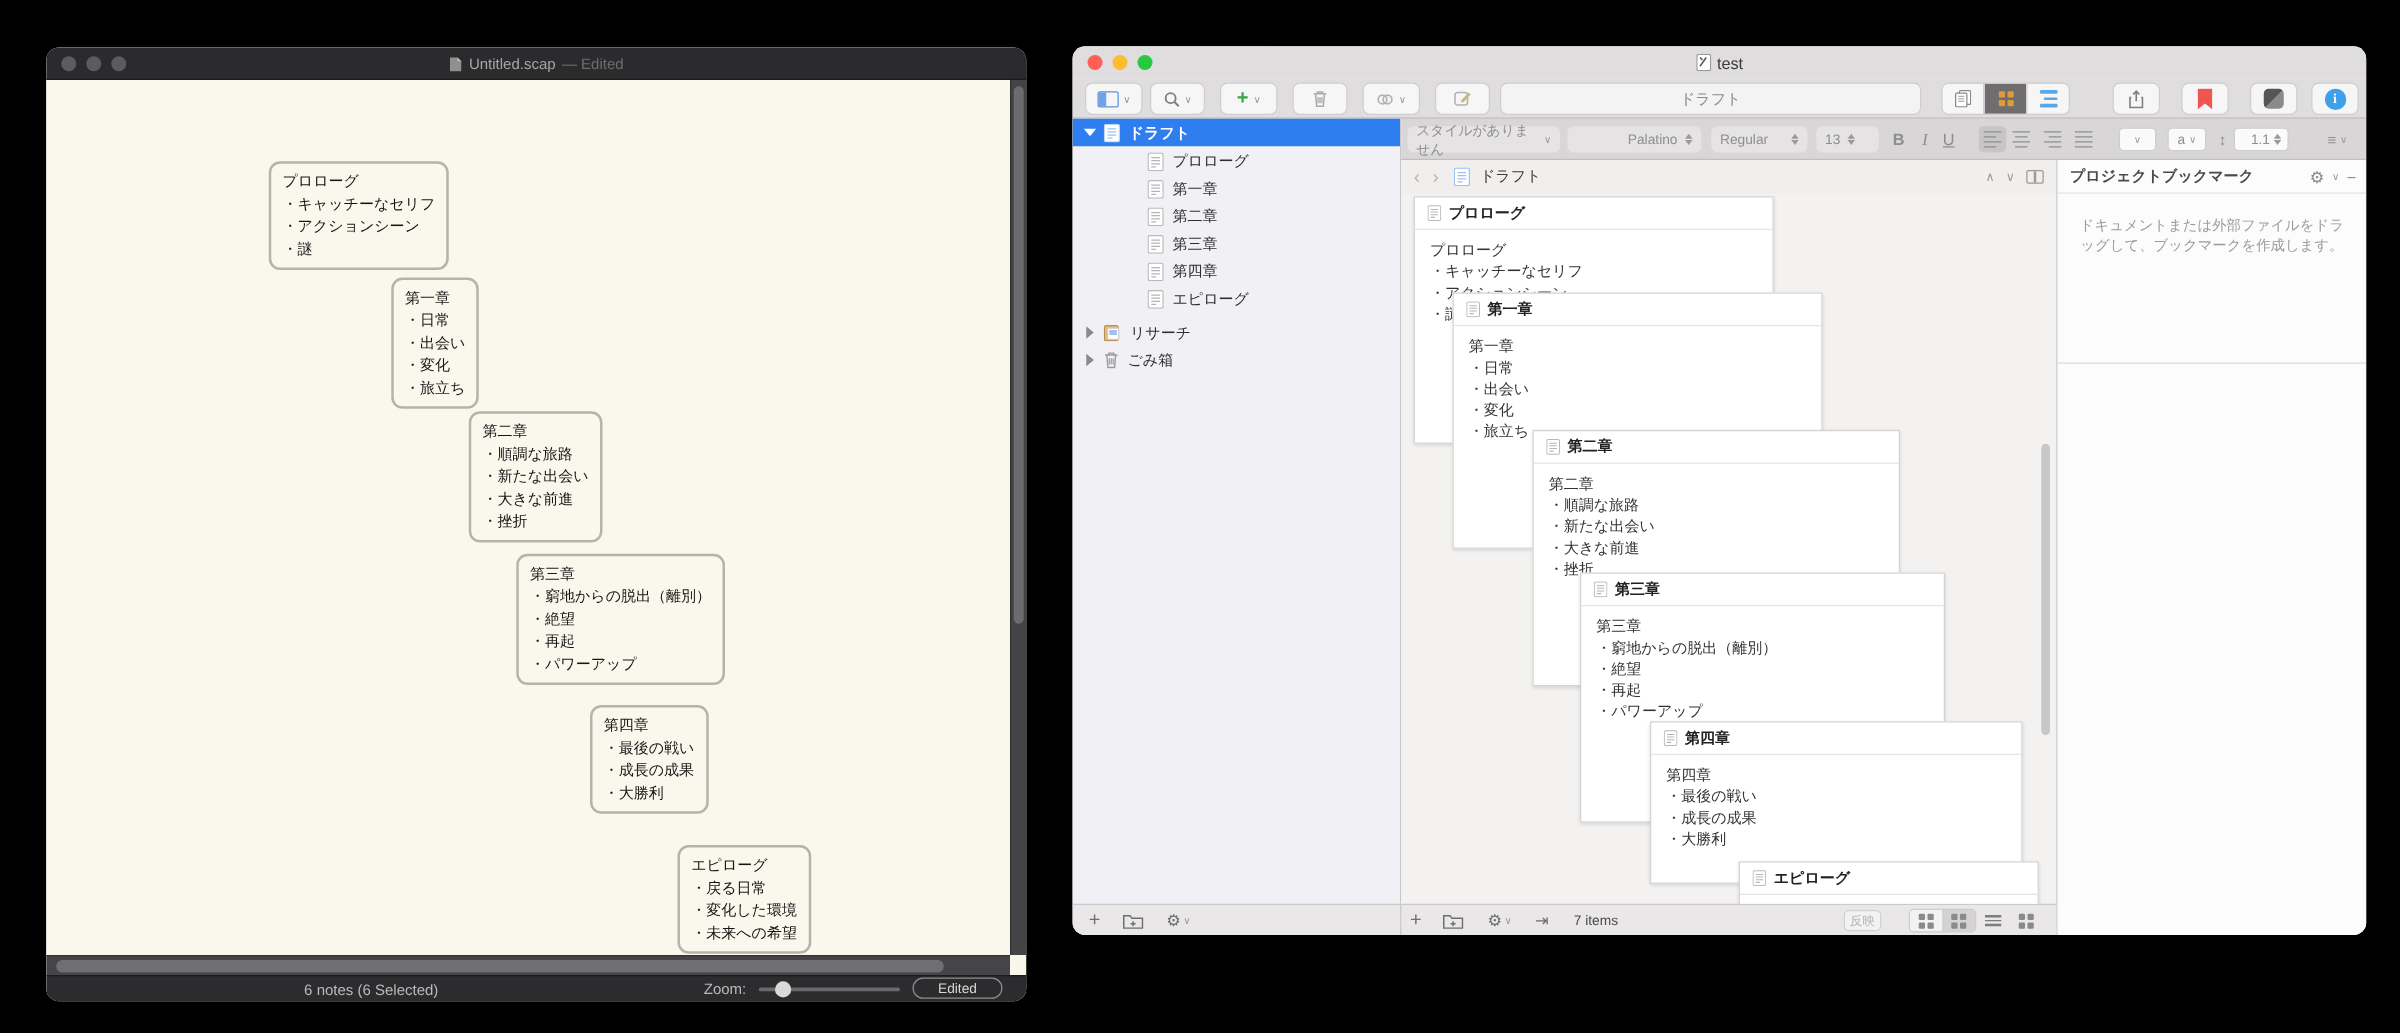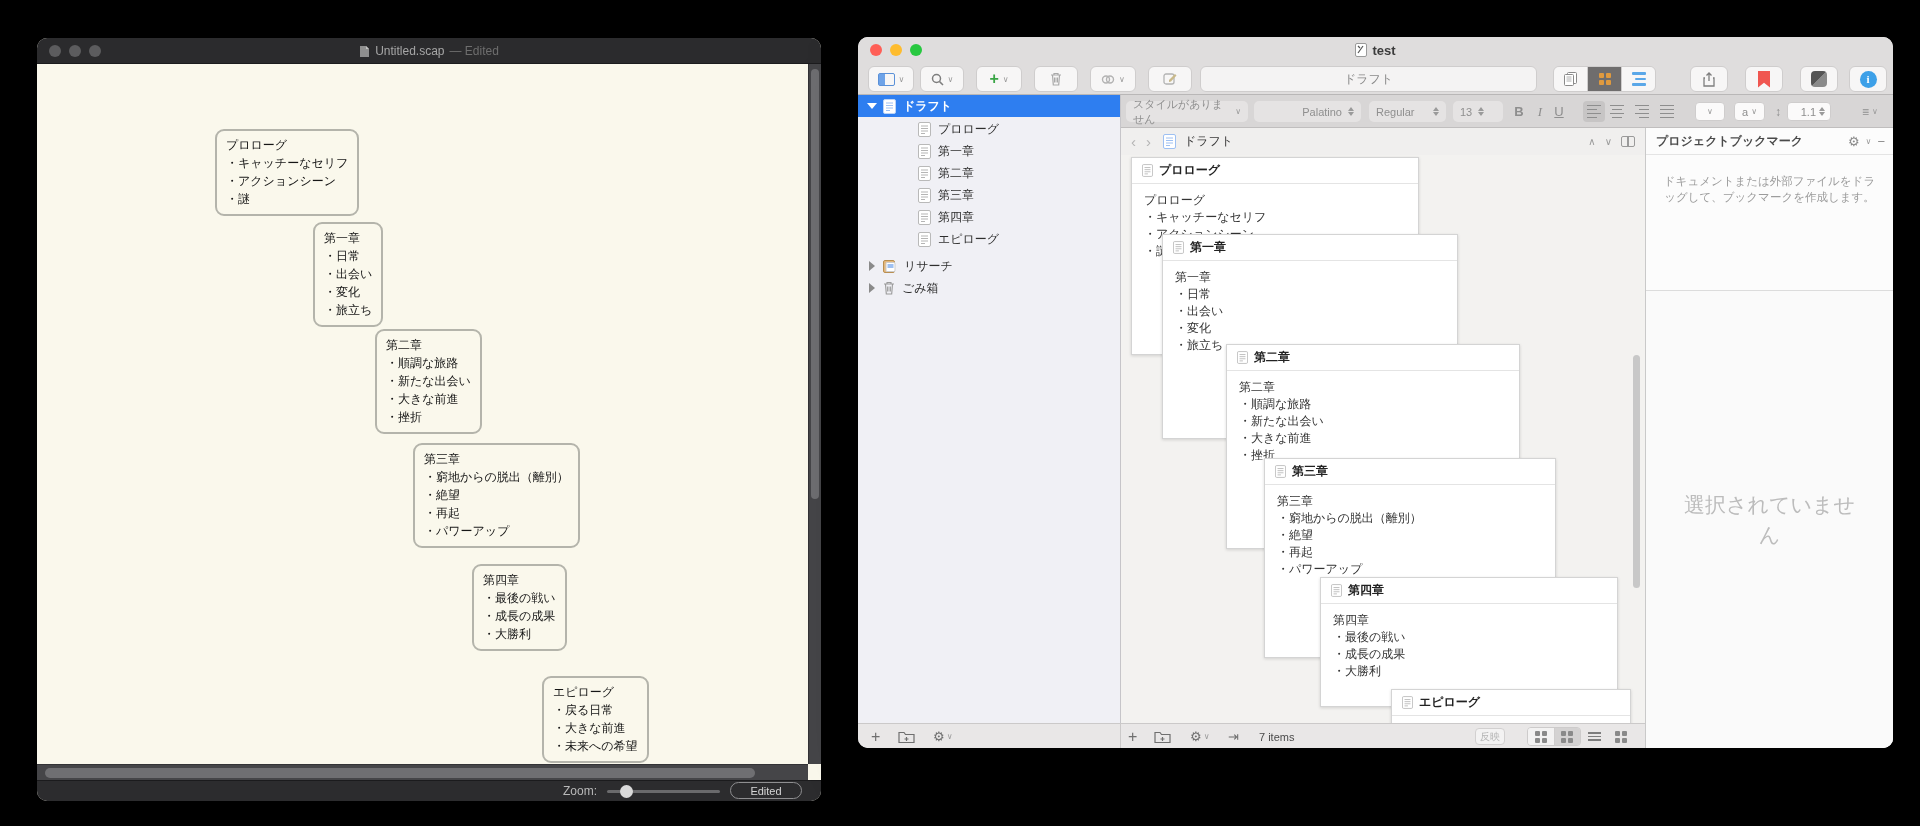"test" .r-title { font-weight: bold -> normal }
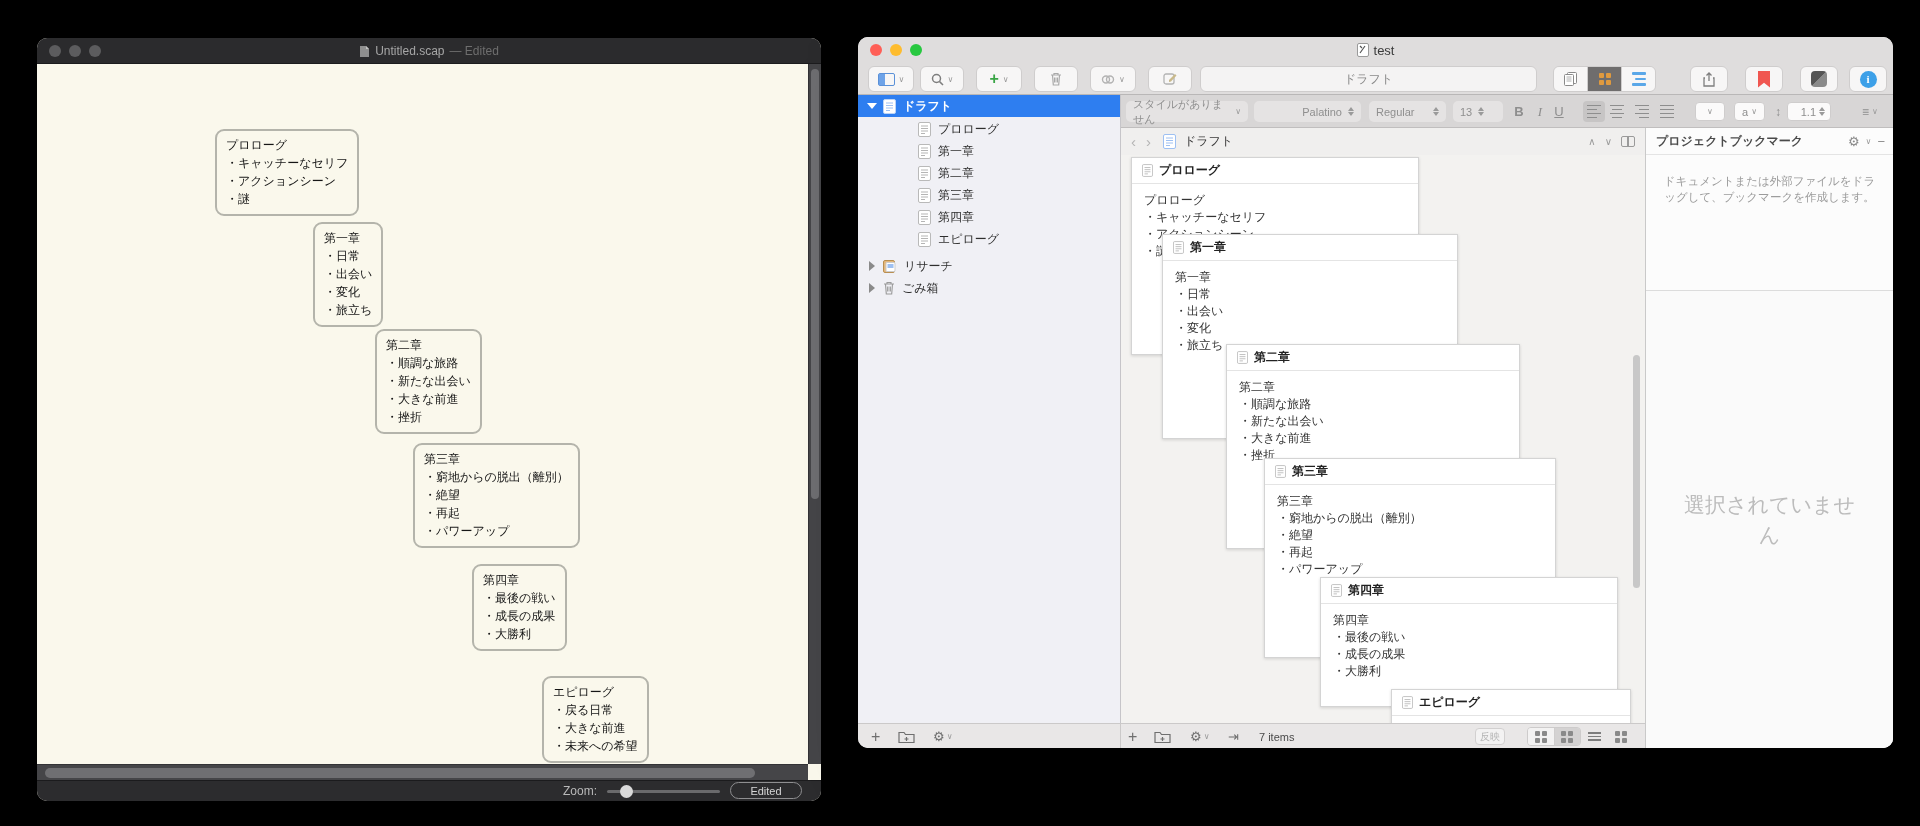"選択されていません" div.insp-empty { html: <div> <span>選択されていません</span> </div> -> none }
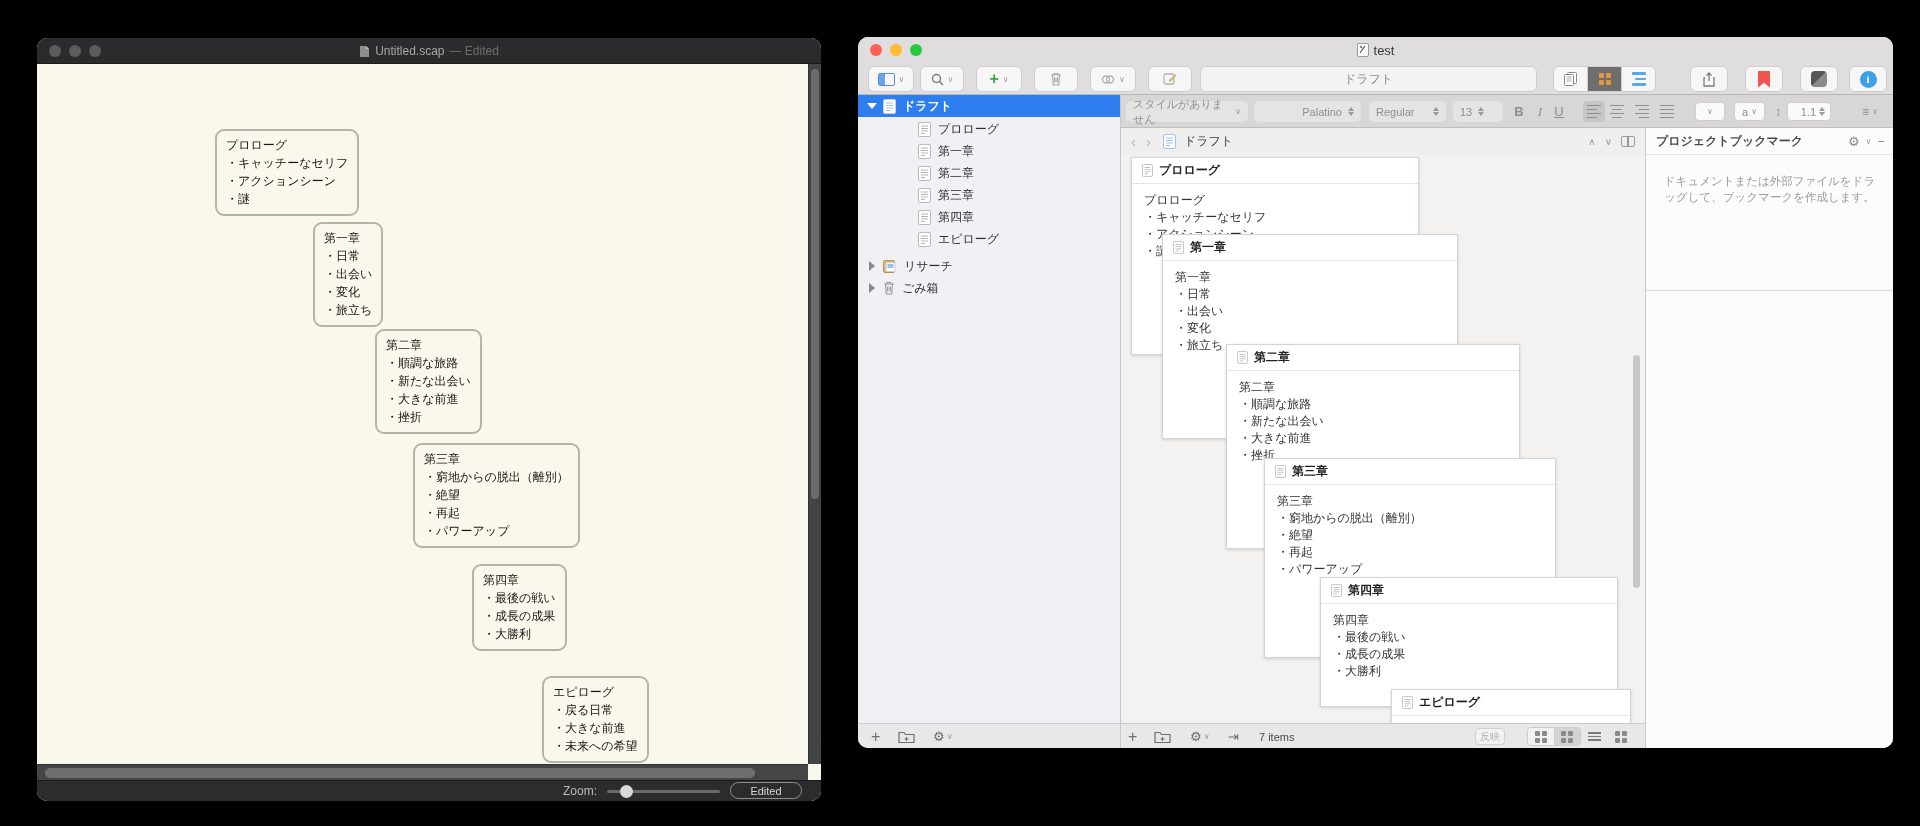"・戻る日常" div.bl { text: 大きな前進 -> 変化した環境 }
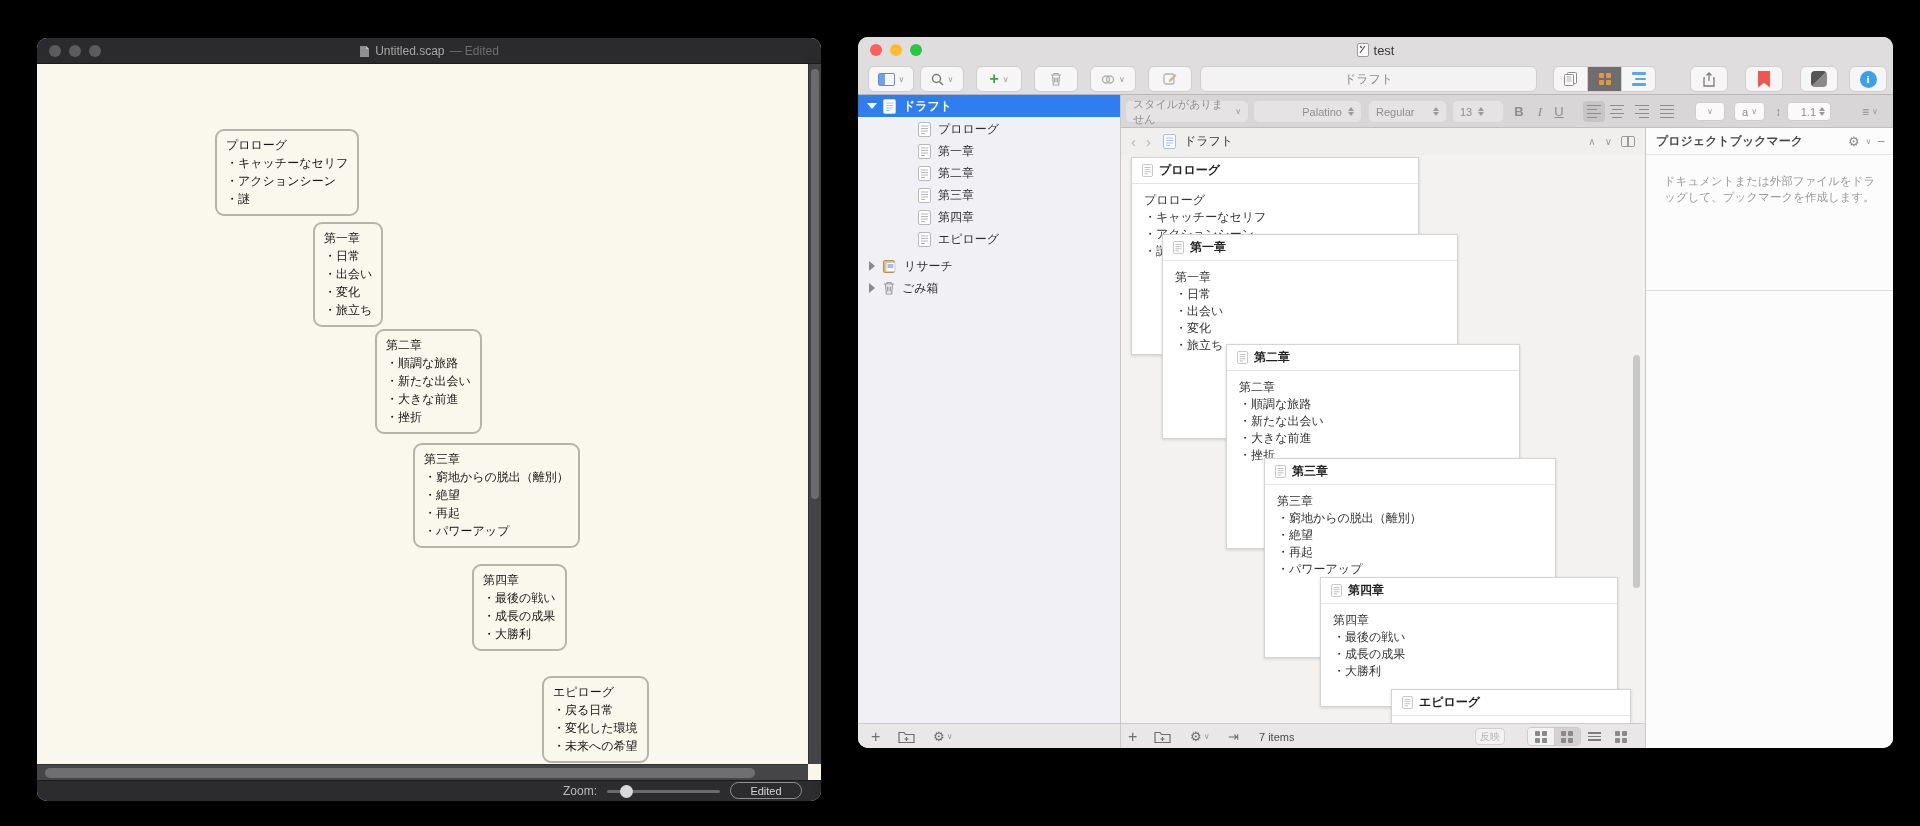"6 notes (6 Selected)" div.l-count { html: none -> <div>6 notes (6 Selected)</div> }
